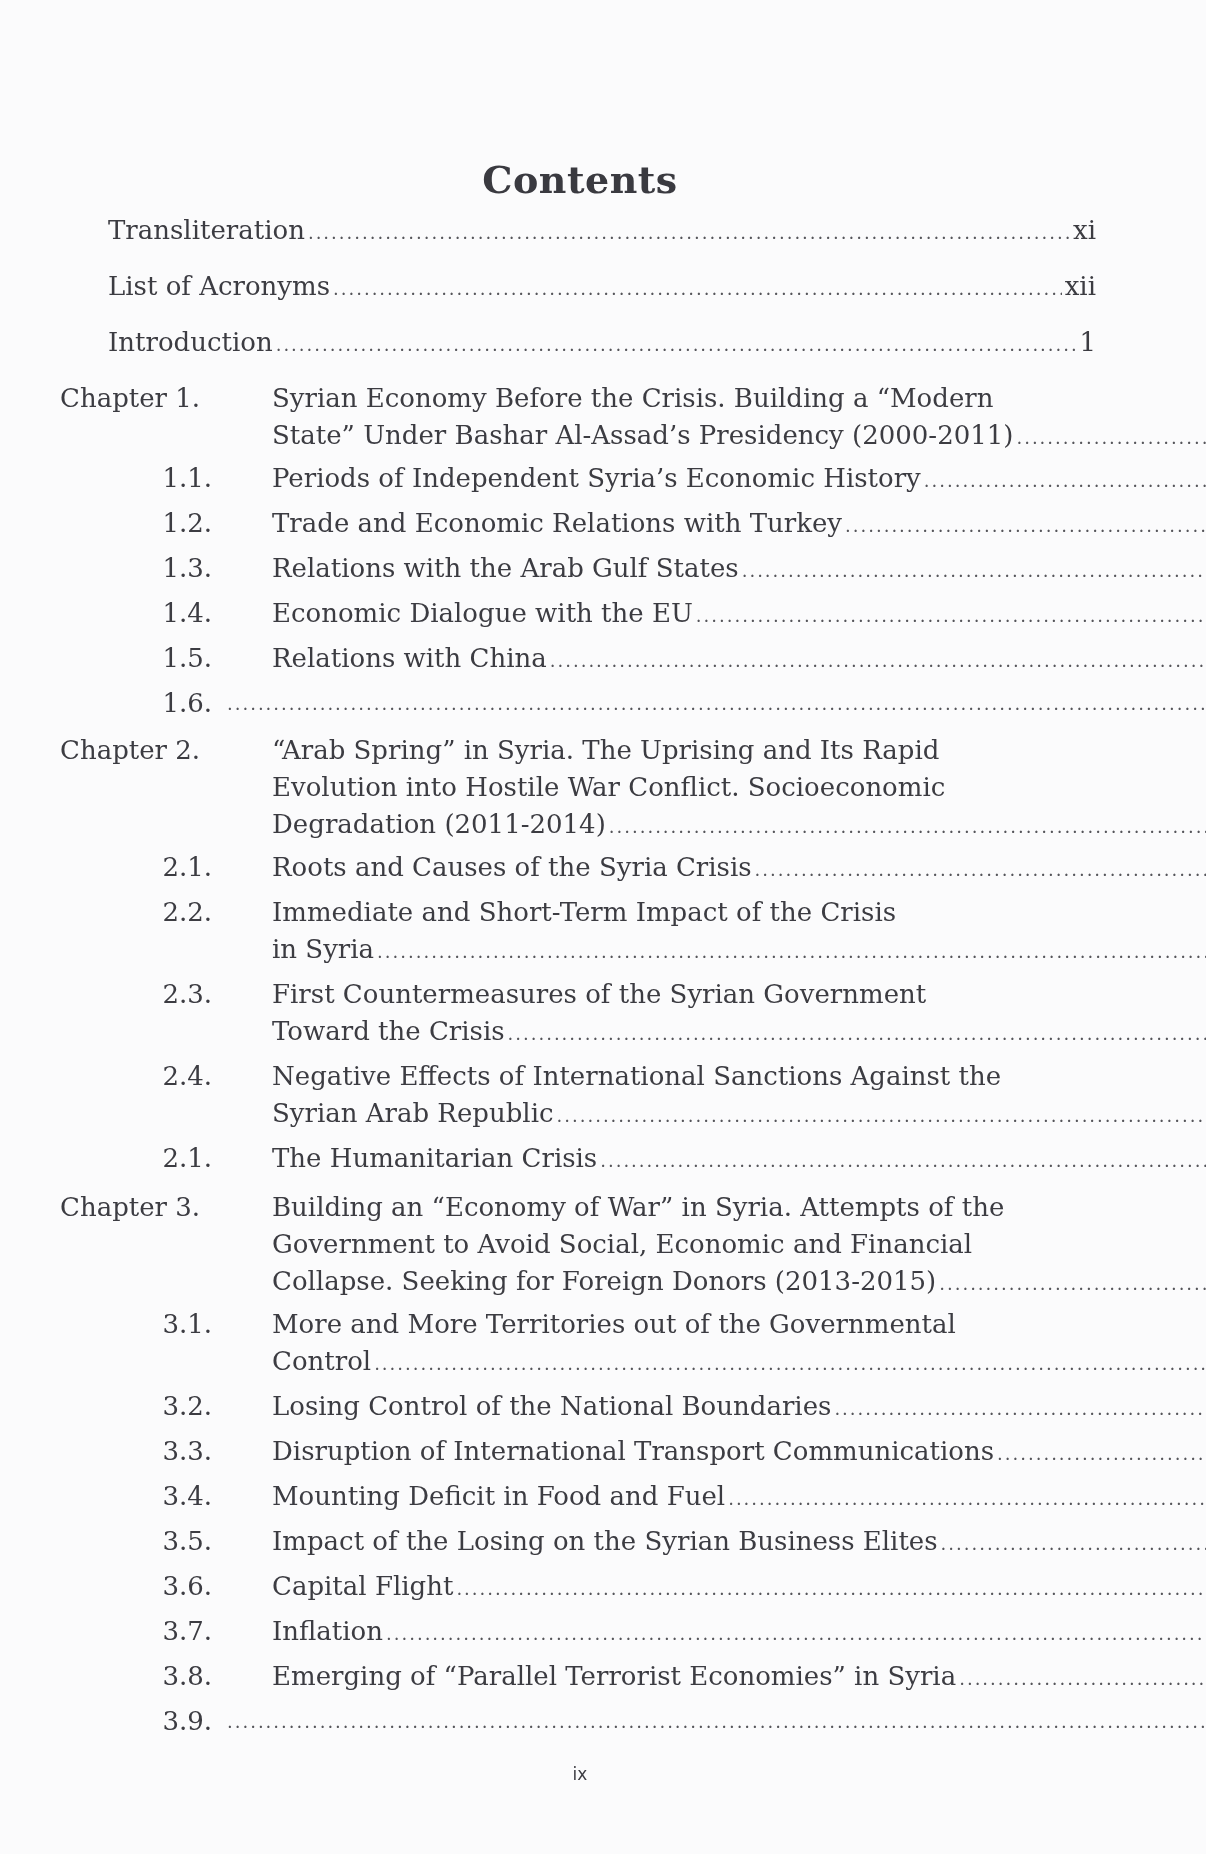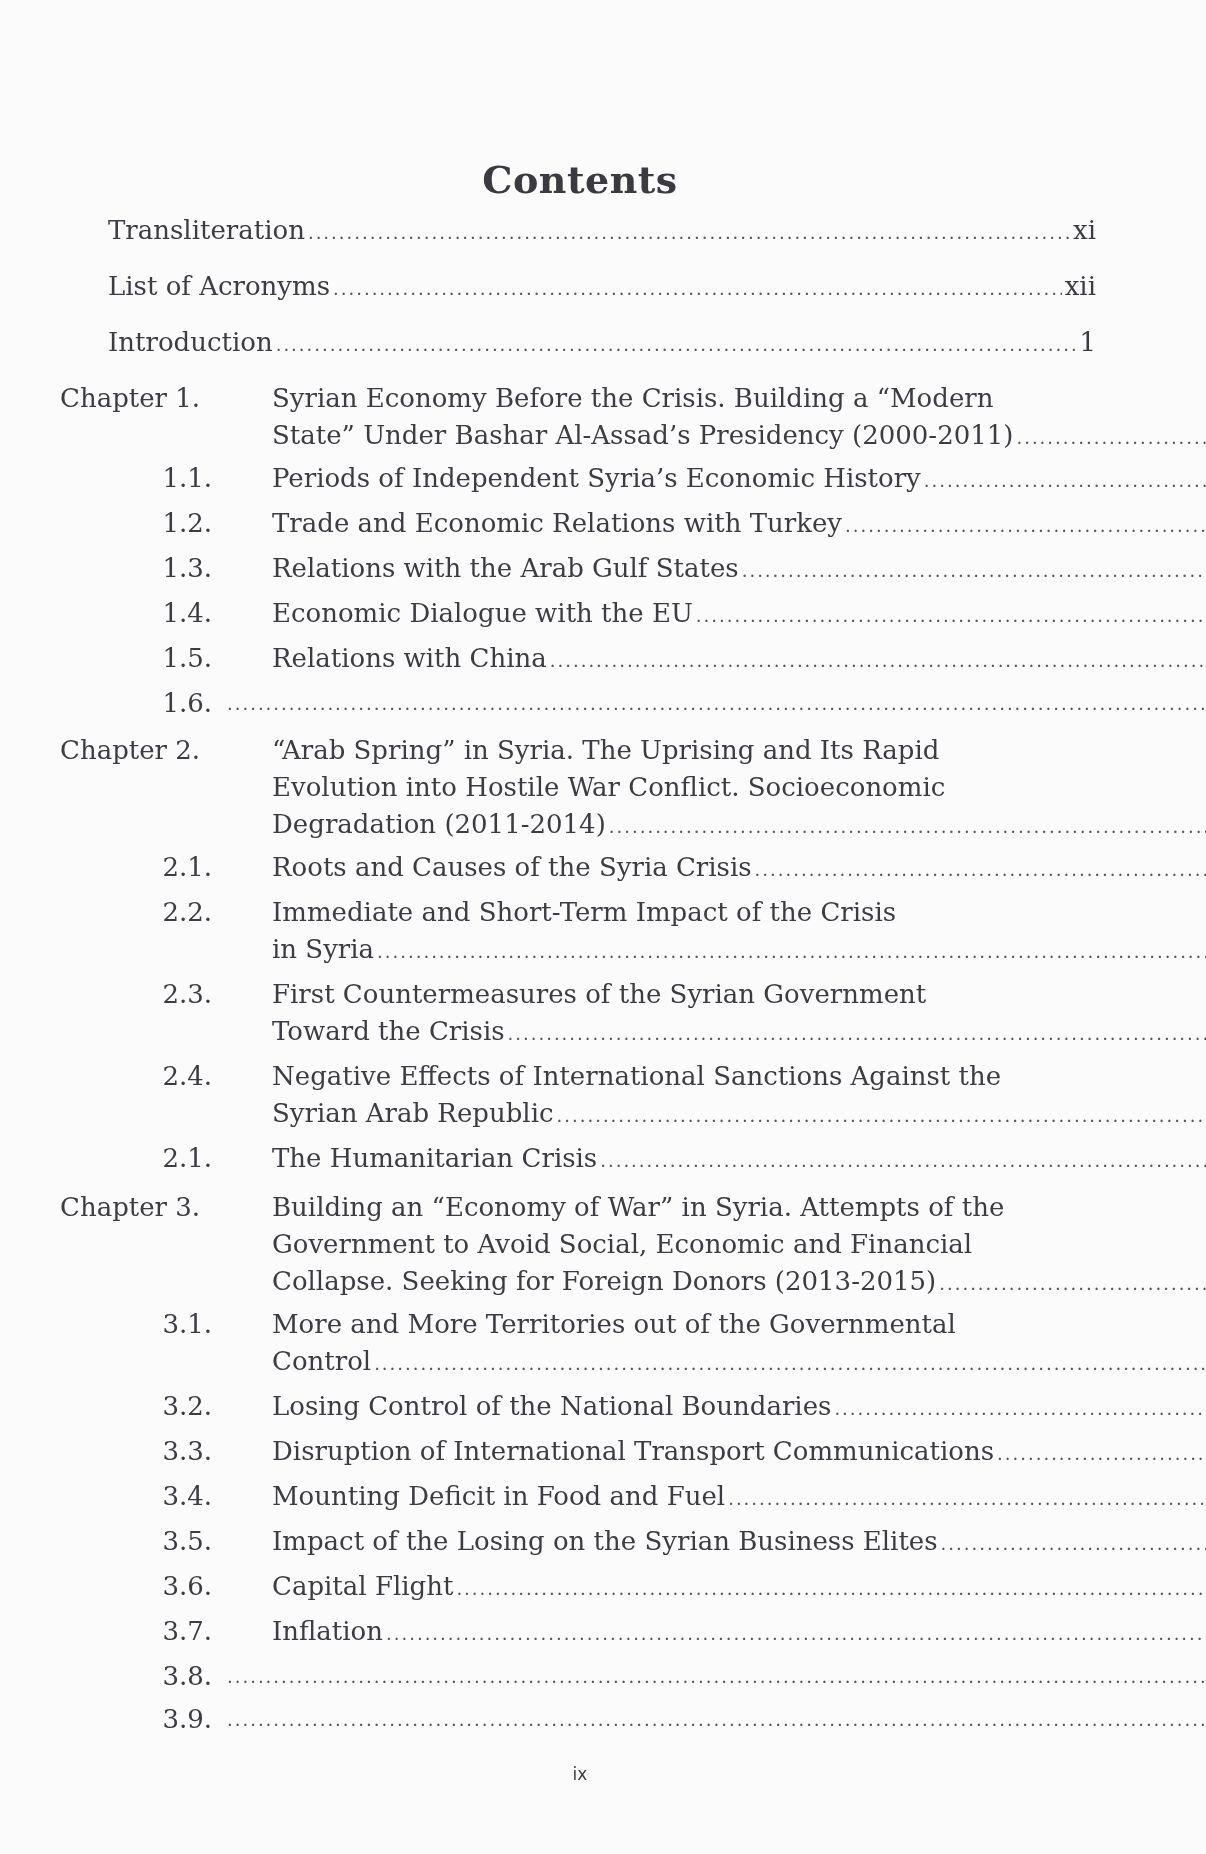"Emerging of “Parallel Terrorist" span.t { html: none -> <span>Emerging of “Parallel Terrorist Economies” in Syria</span> }
